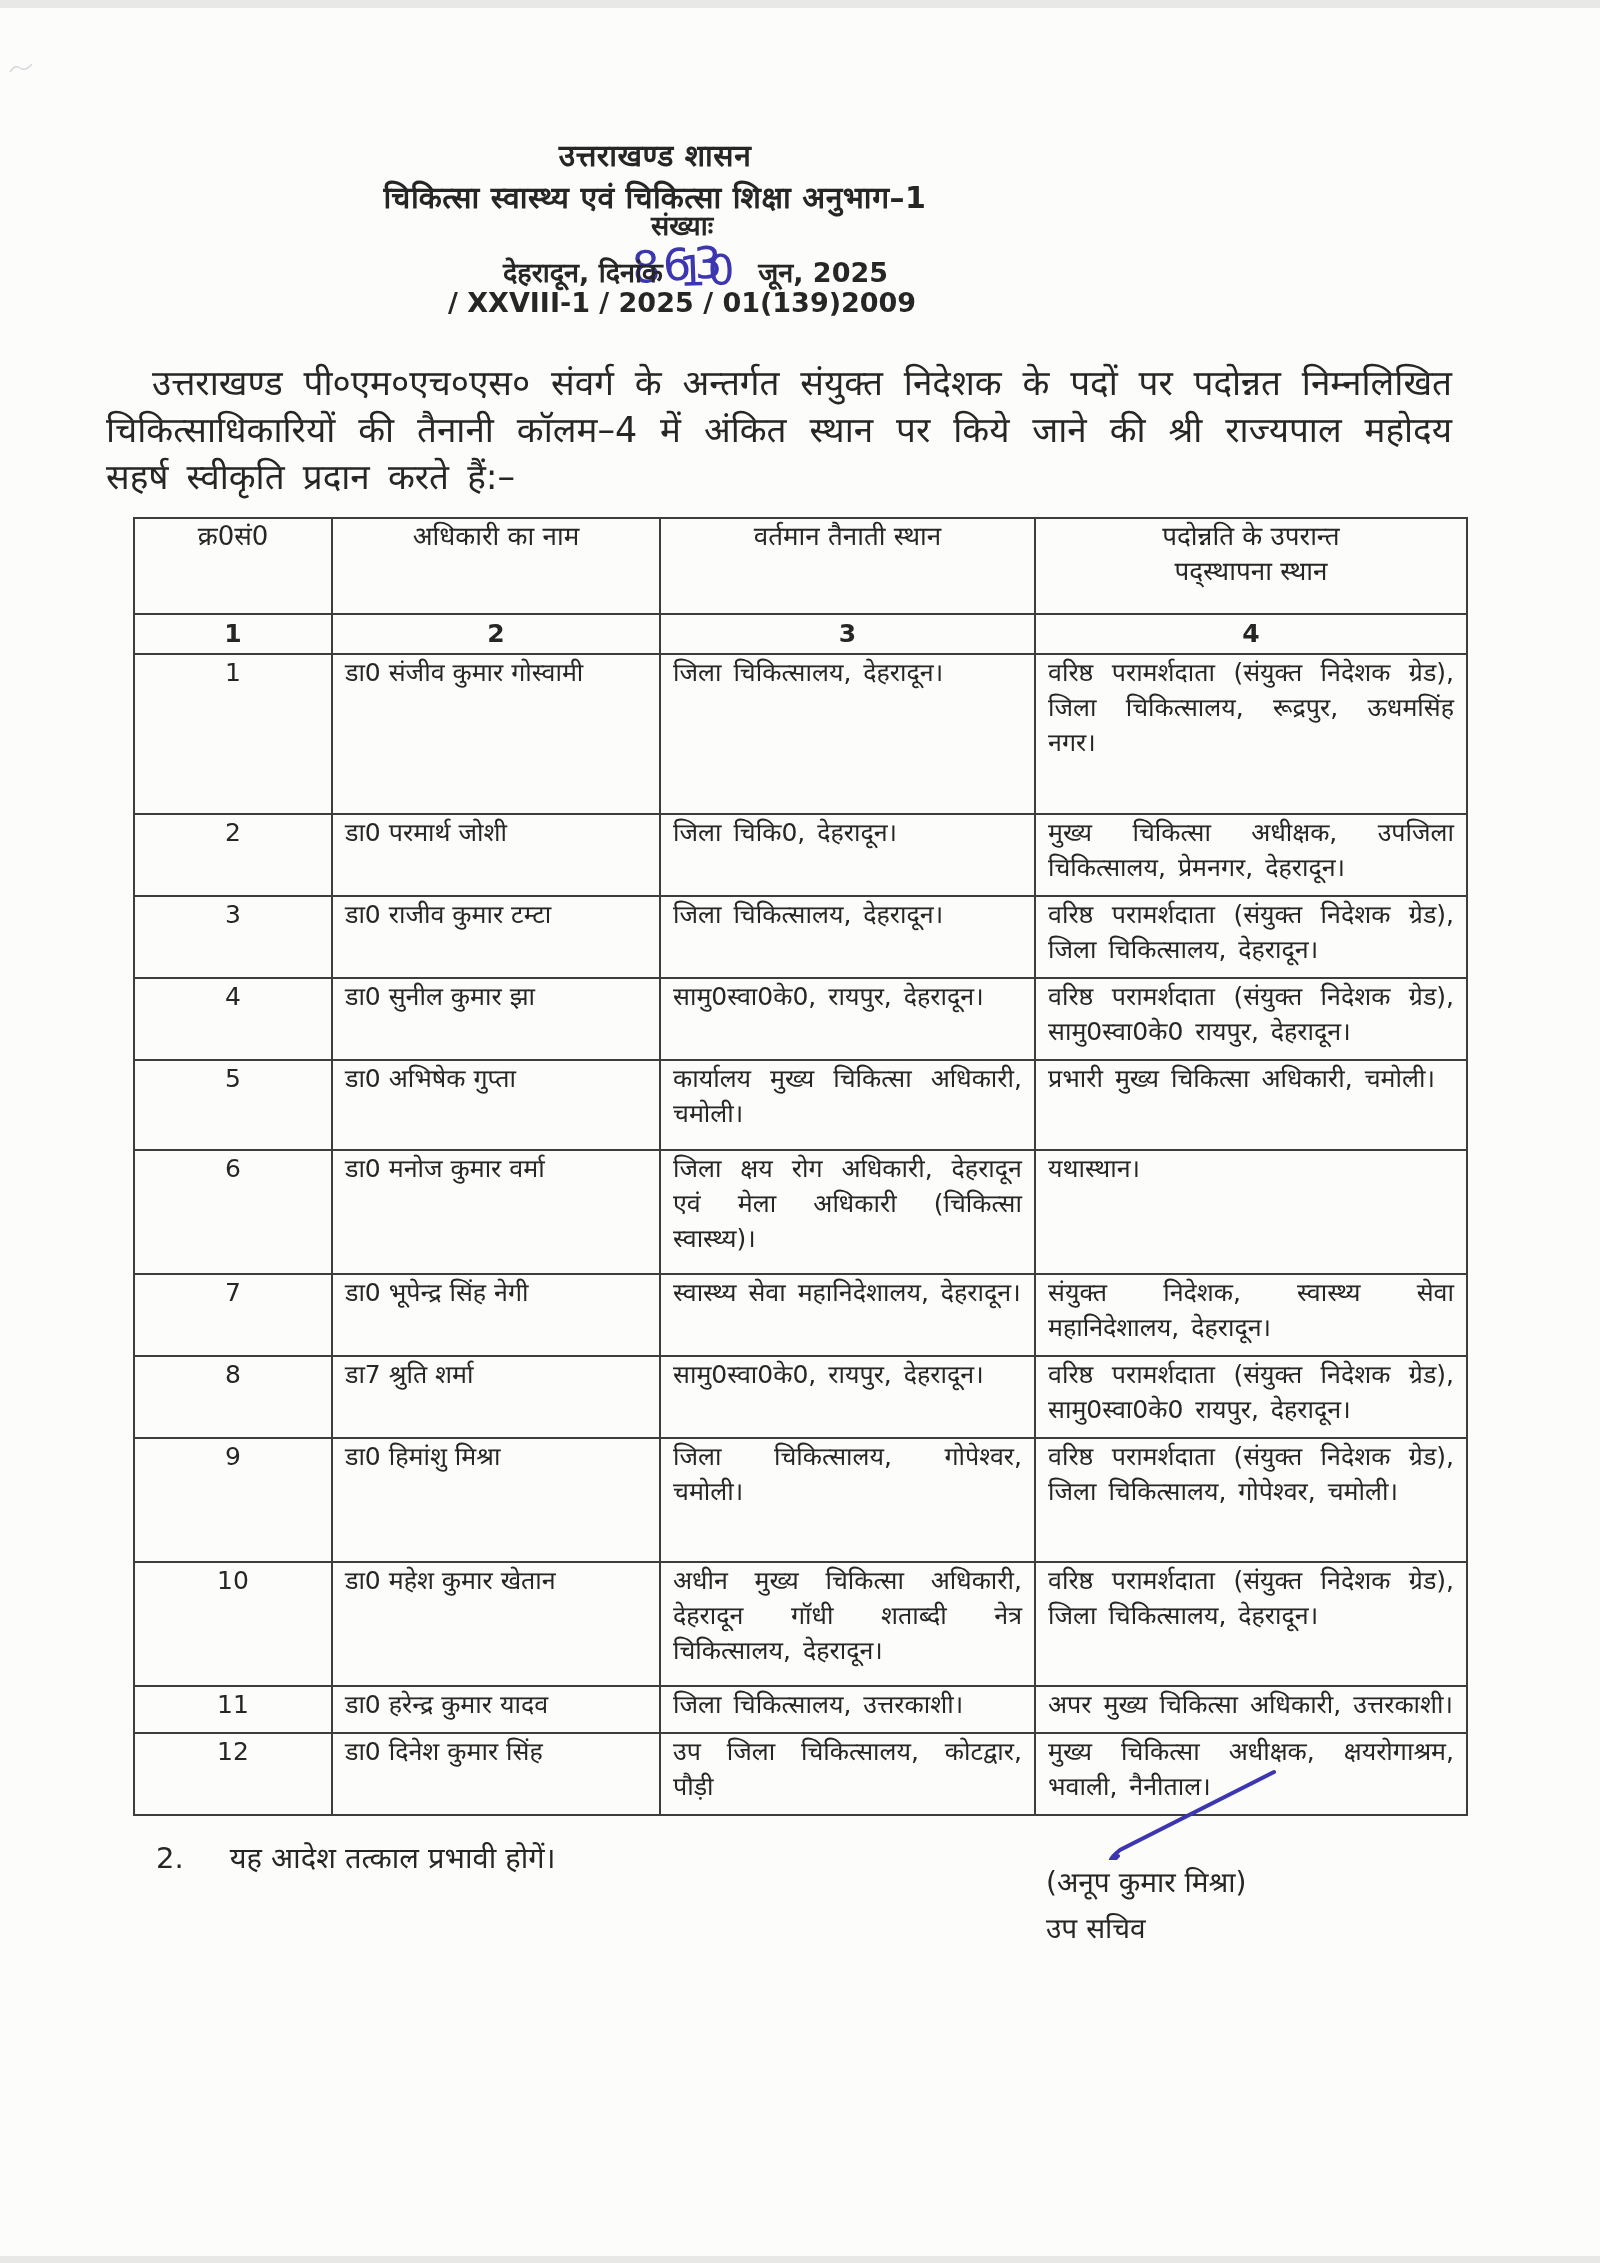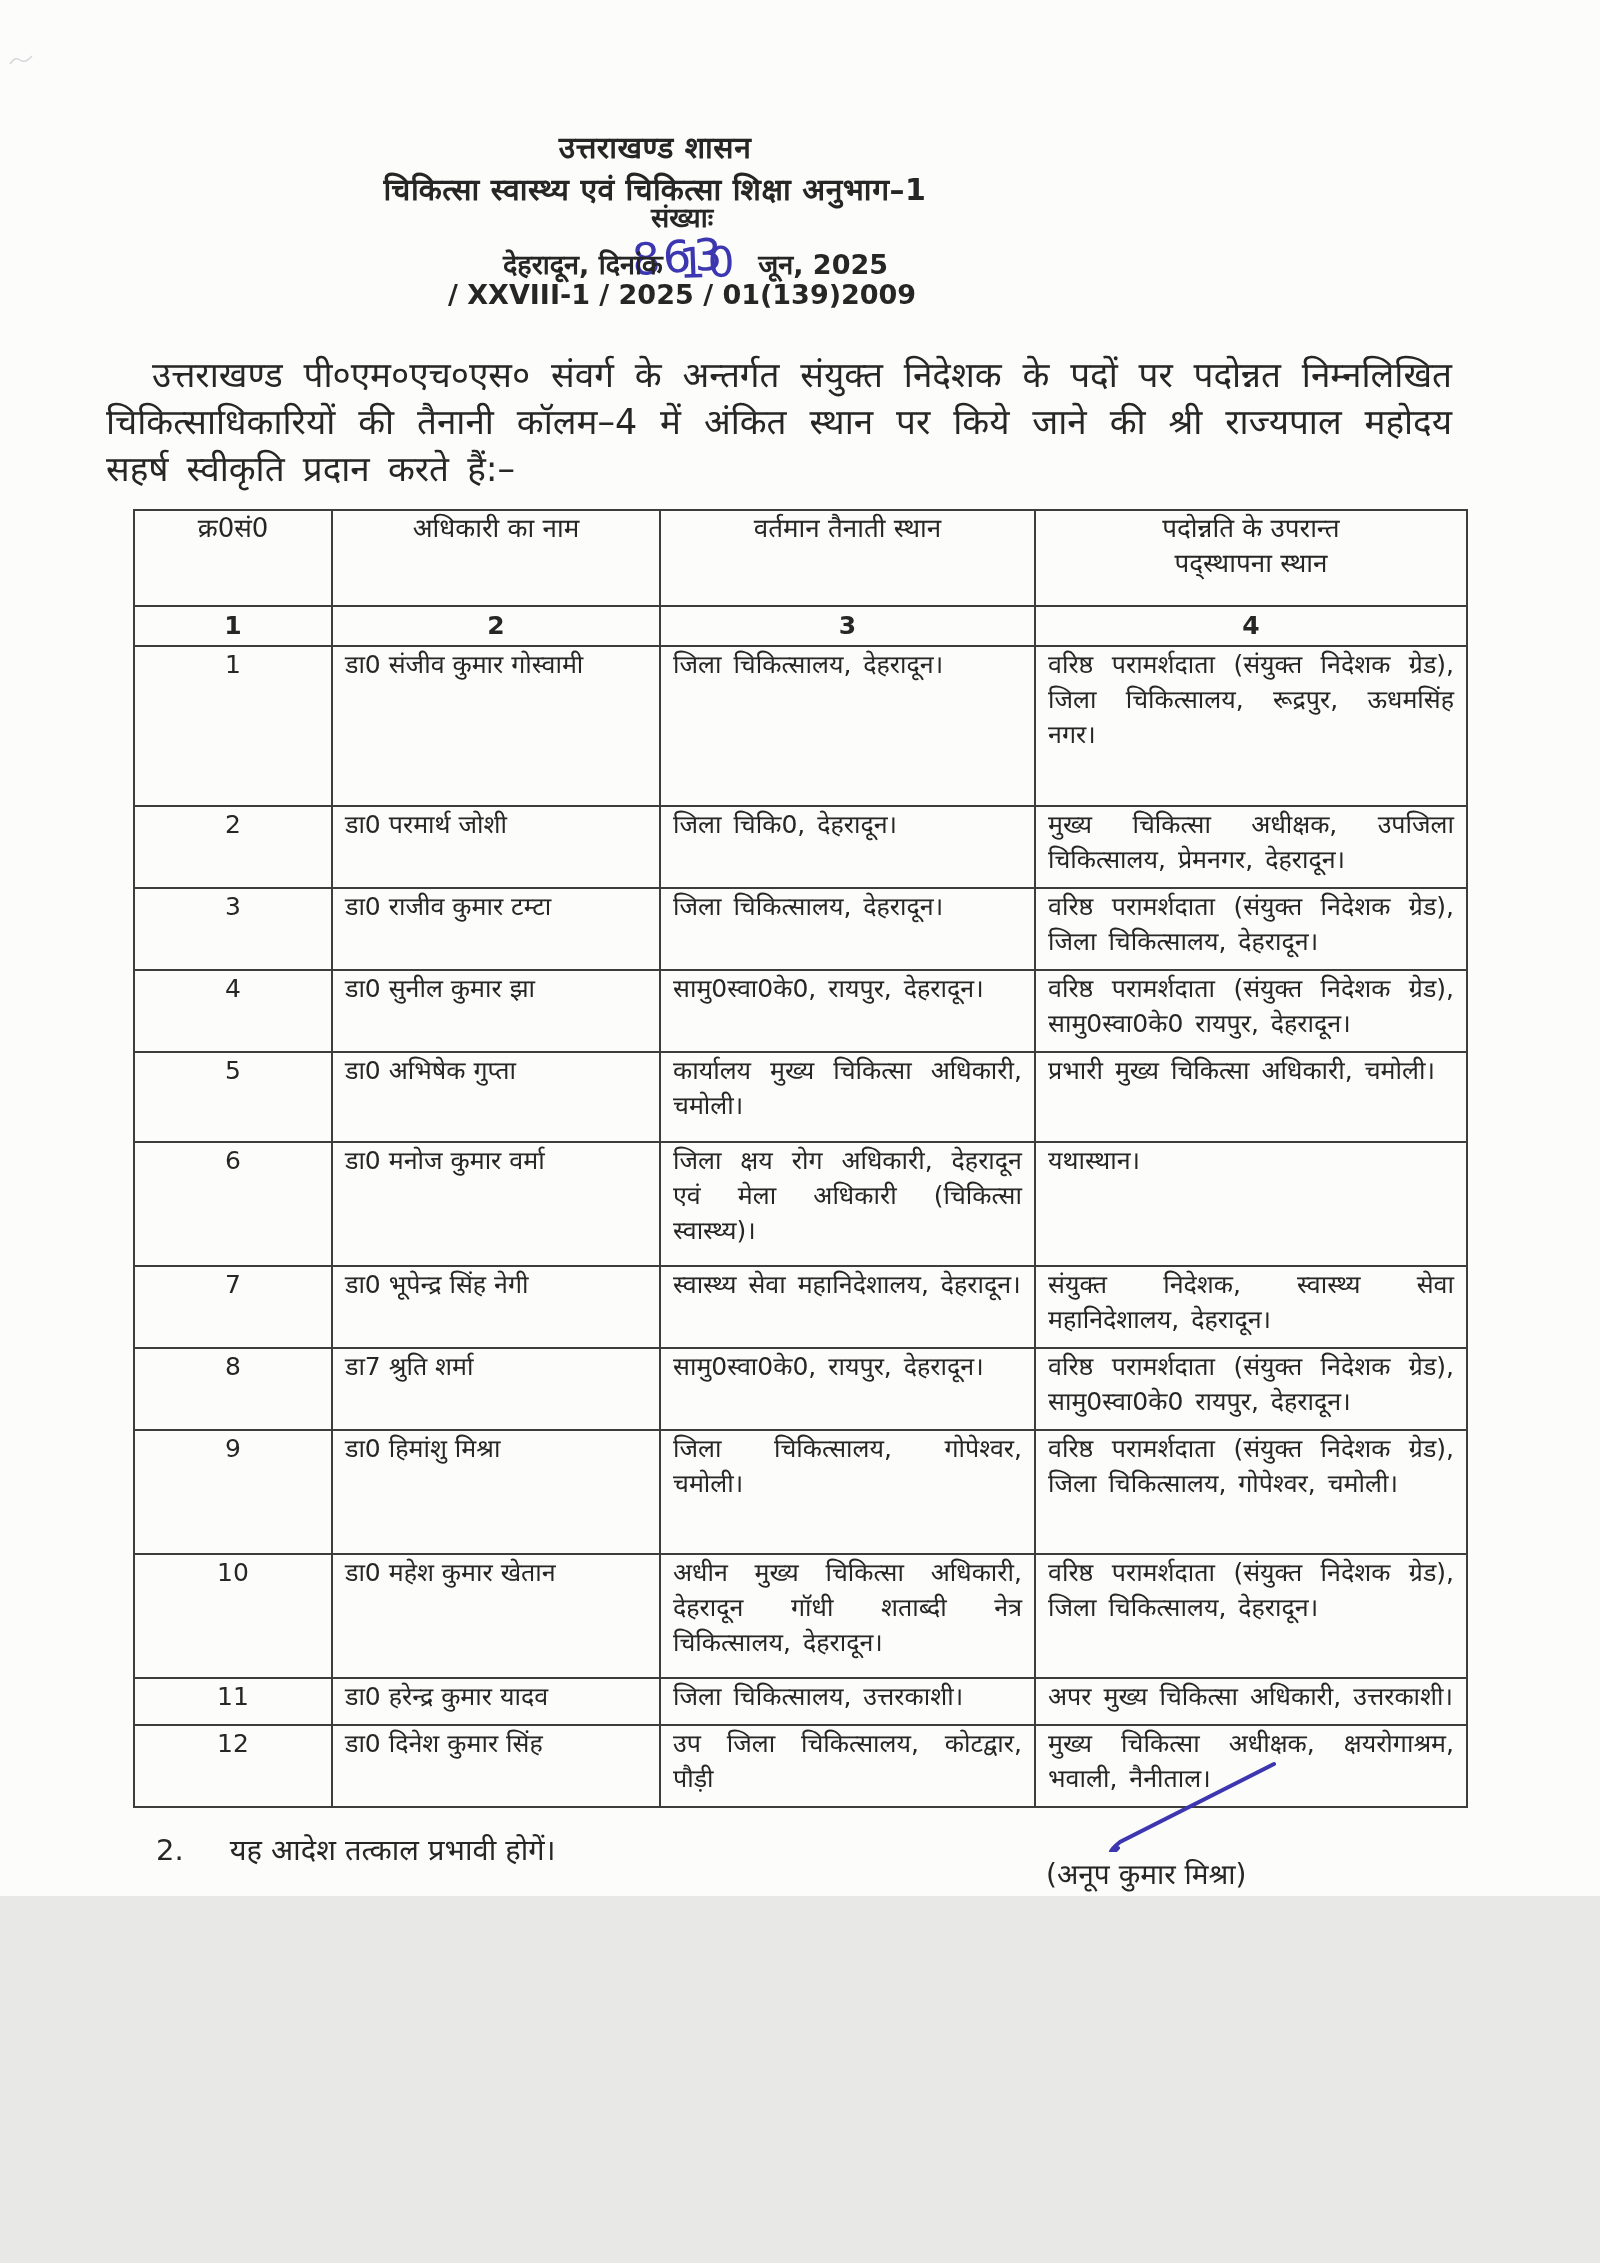"उत्तराखण्ड शासन" .page { height: 1896px -> 2248px; margin: 0 auto -> 8px auto }
